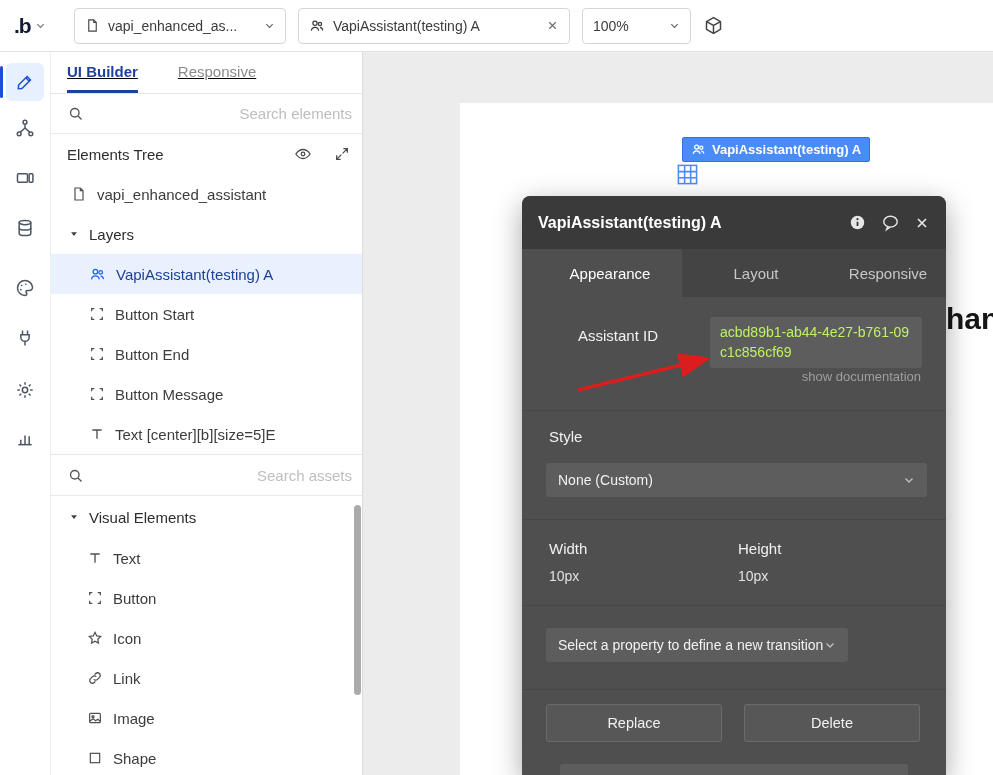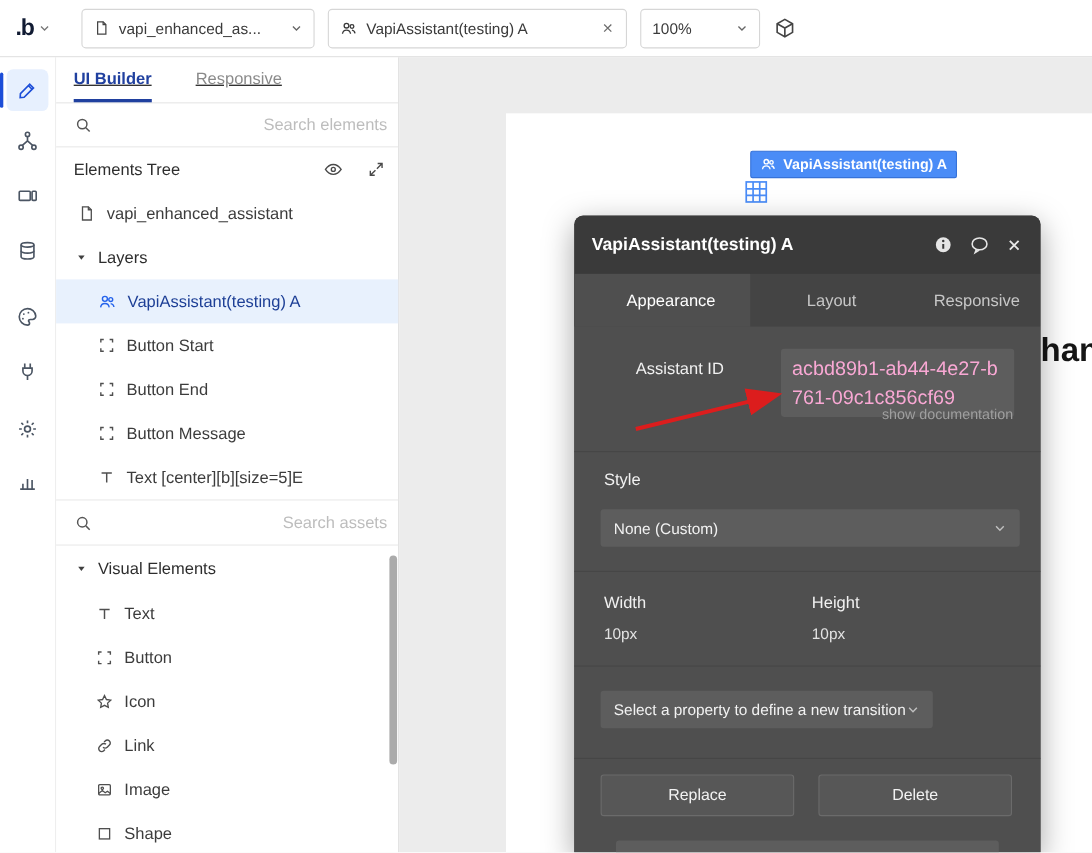"acbd89b1-ab44-4e27-b761-09c1c856cf69" .aid-input { color: #f9a8d4 -> #bef264; font-size: 18px -> 14px }
